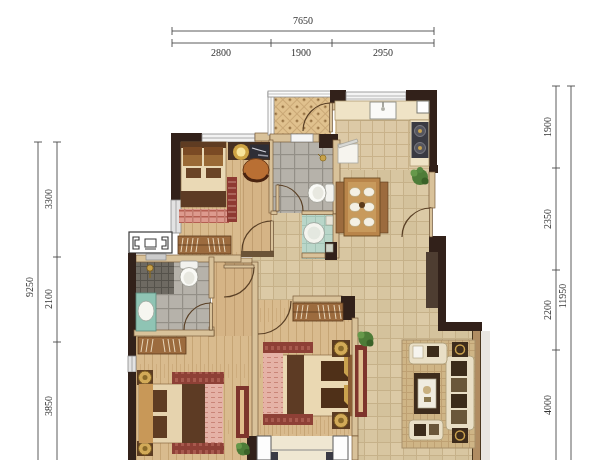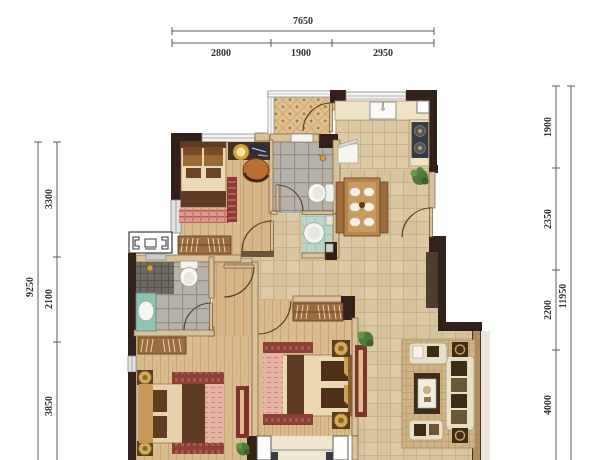"7650" #page { font-weight: bold -> none }
